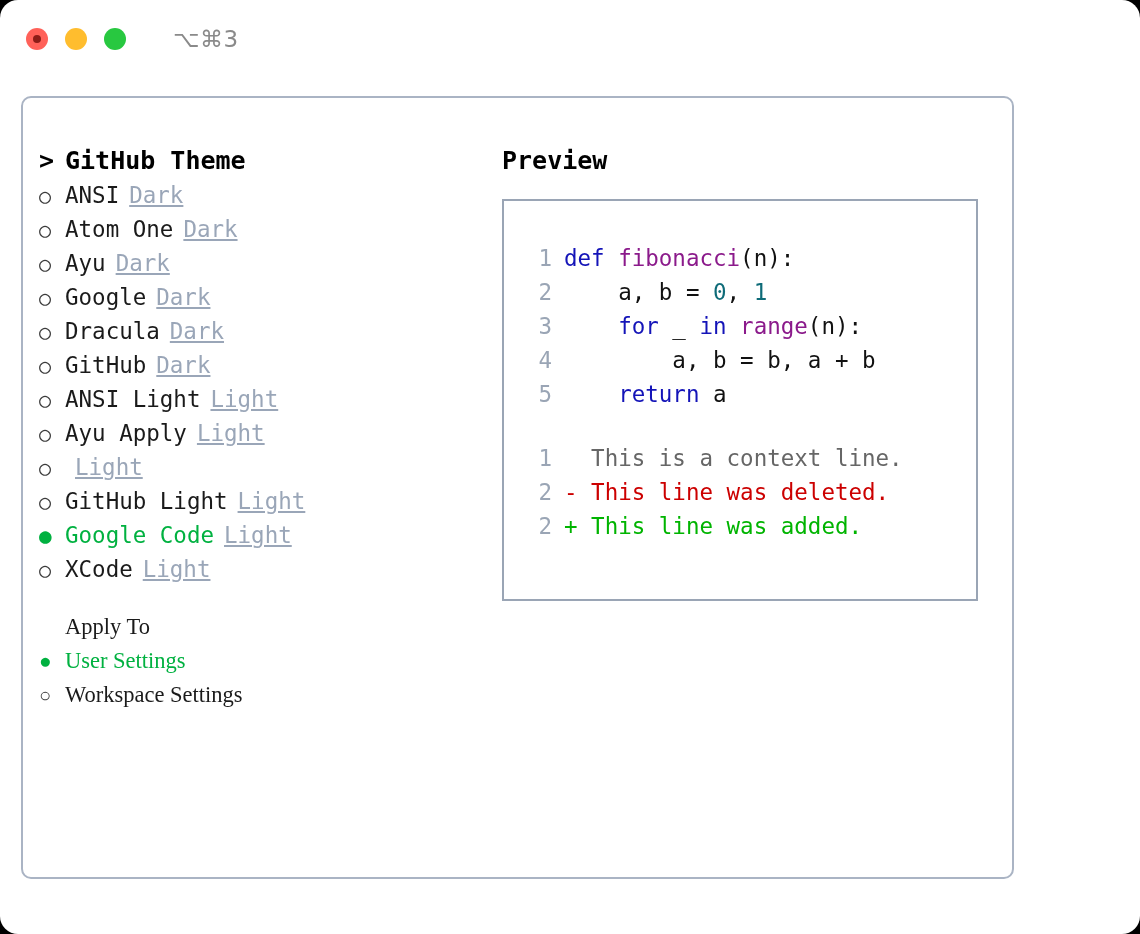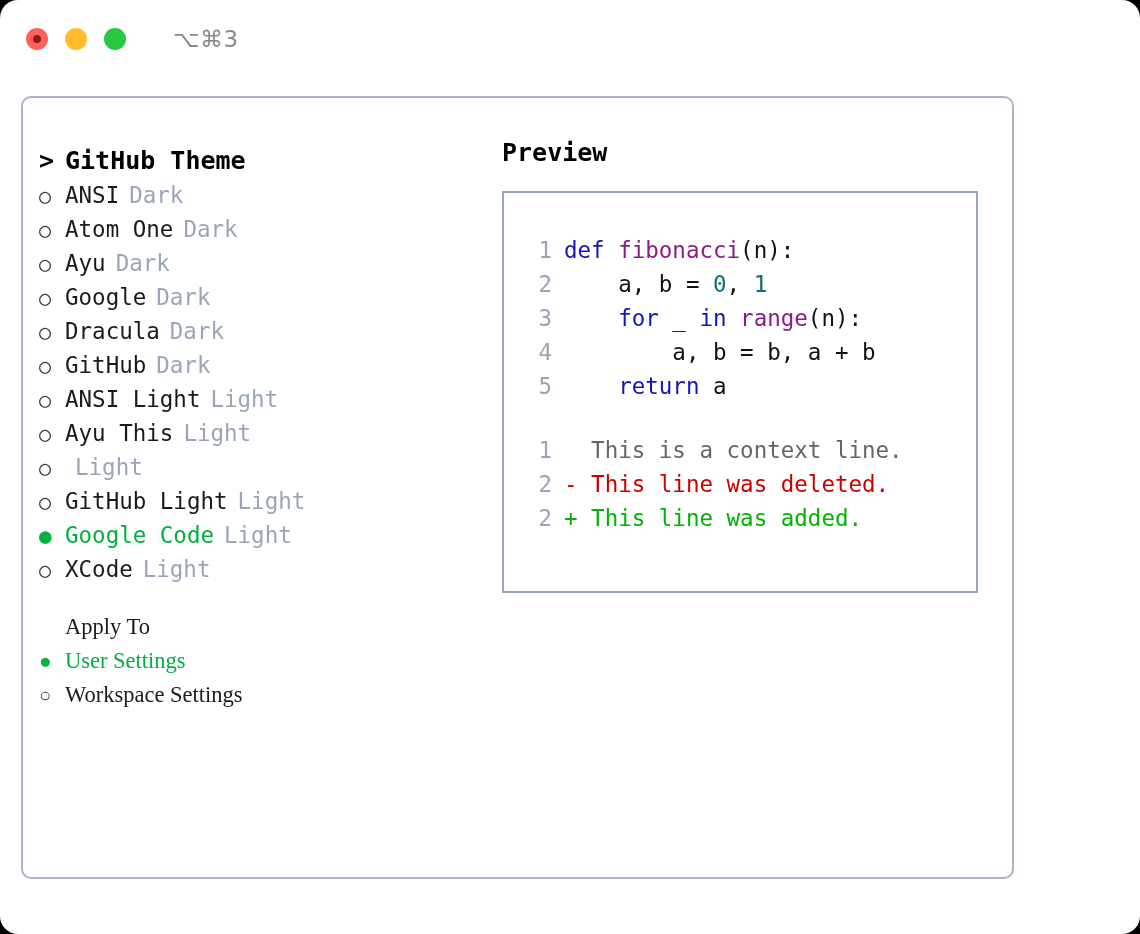"Preview" #right-pane { top: 40px -> 48px }
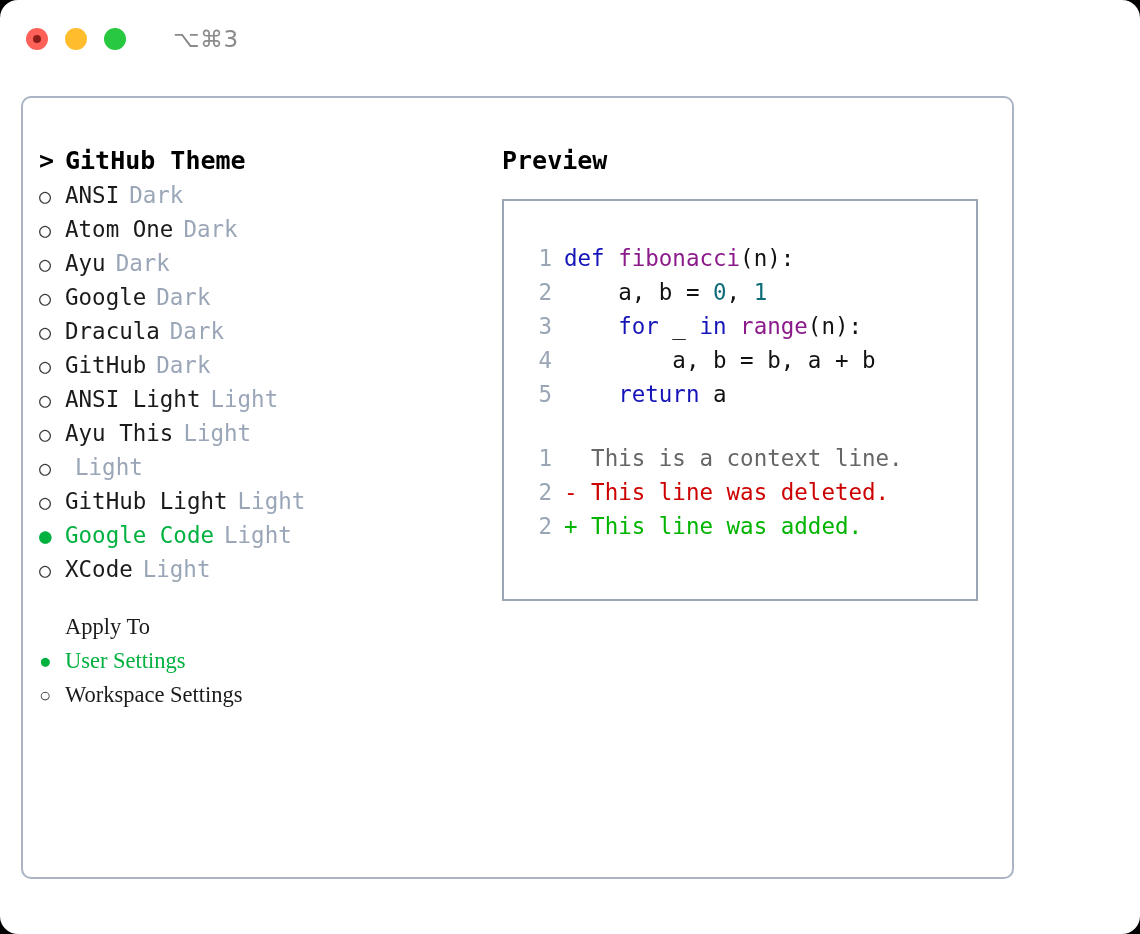"Dark" .row-badge { text-decoration: none -> underline }
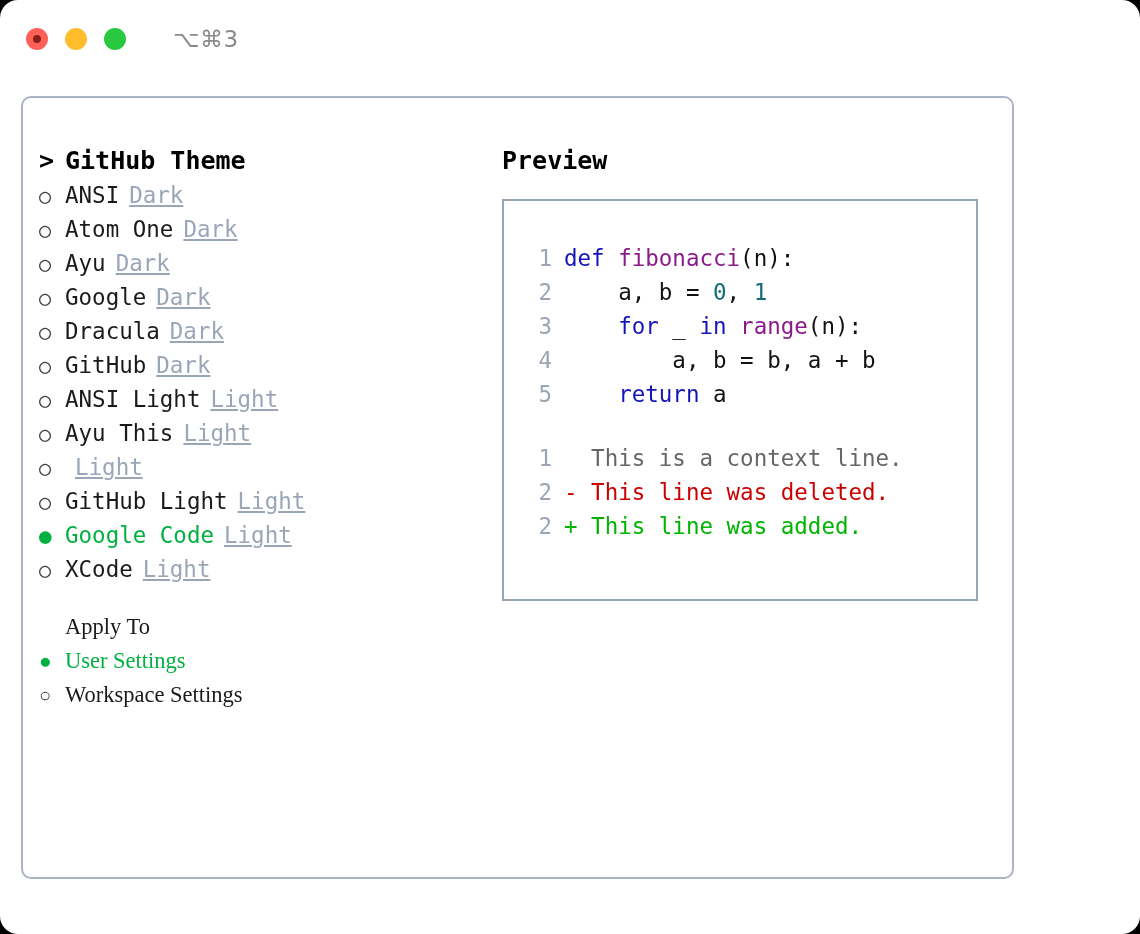"Ayu This" span.row-label { text: This -> Apply }
